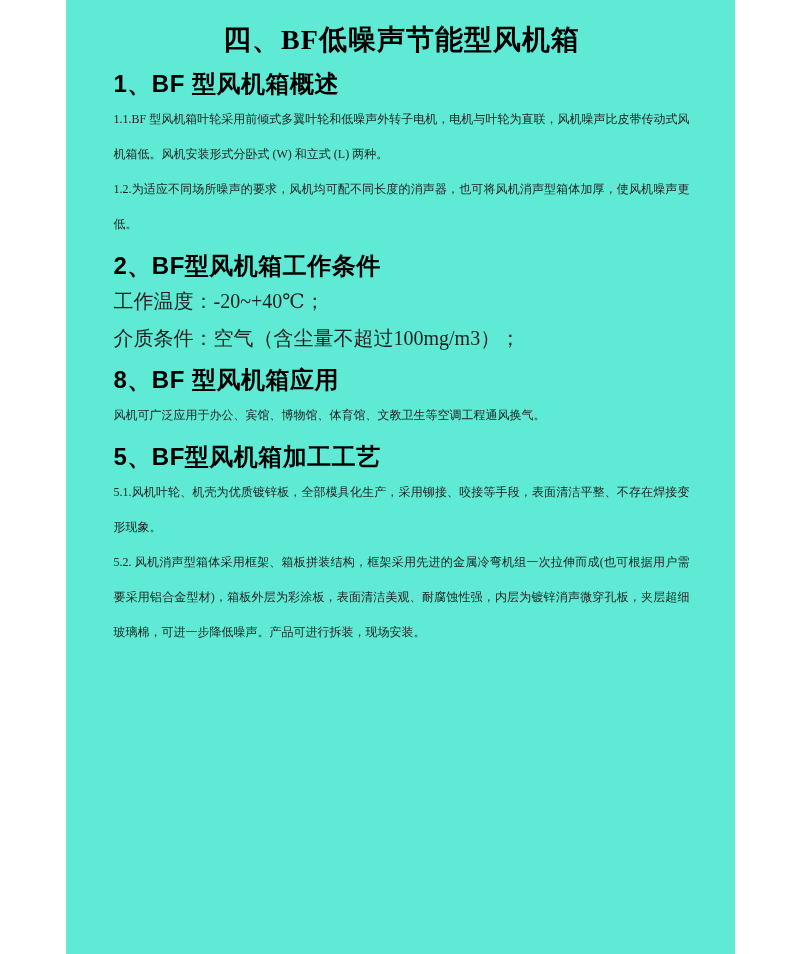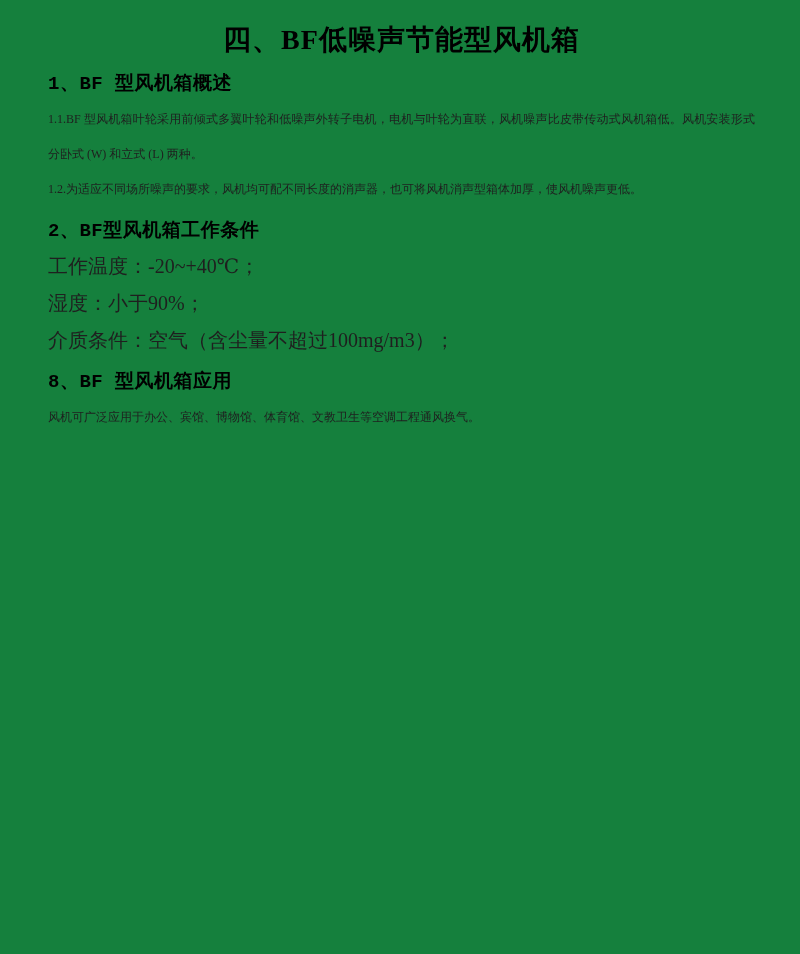"四、BF低噪声节能型风机箱" .doc { background: #15803d -> #5eead4; width: 800px -> 669px }
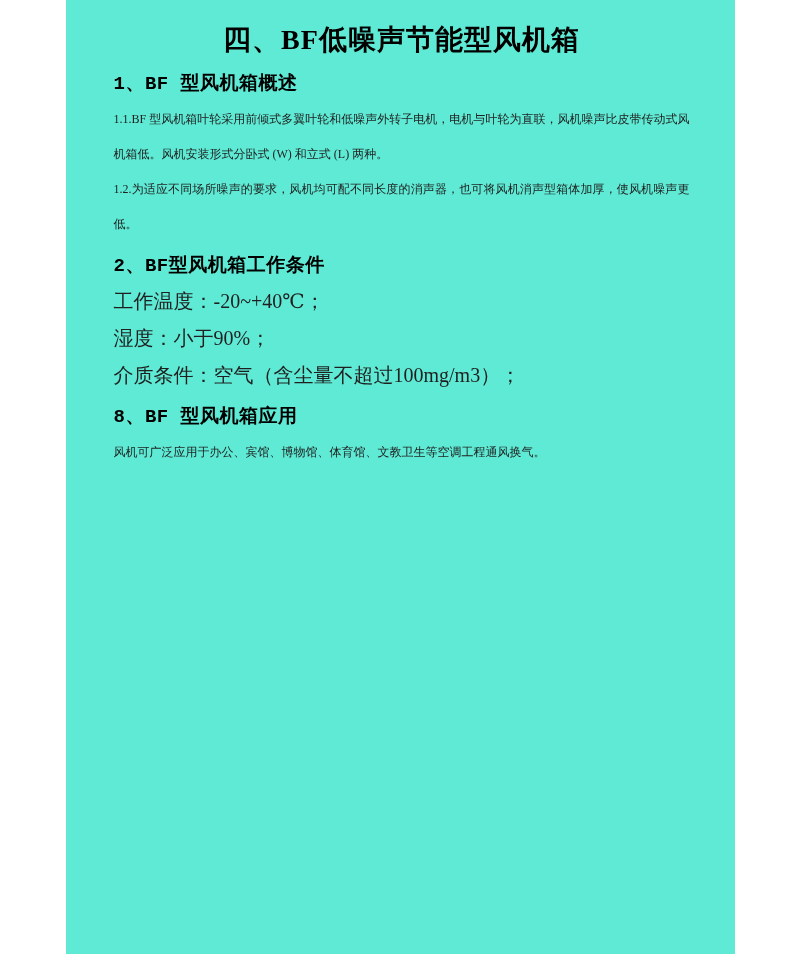"1、BF 型风机箱概述" .sec-heading { font-family: Liberation Mono, monospace -> Liberation Sans, sans-serif; font-size: 19px -> 24px }
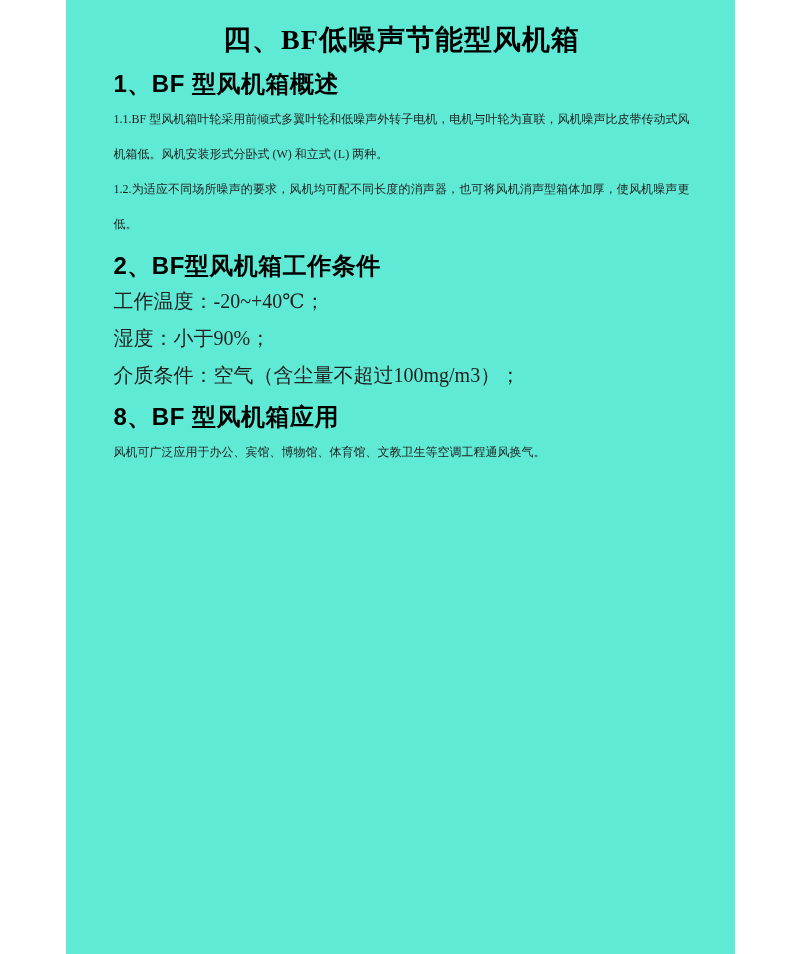"湿度：小于90%；" p.line-p { html: <p>湿度：小于90%；</p> -> none }
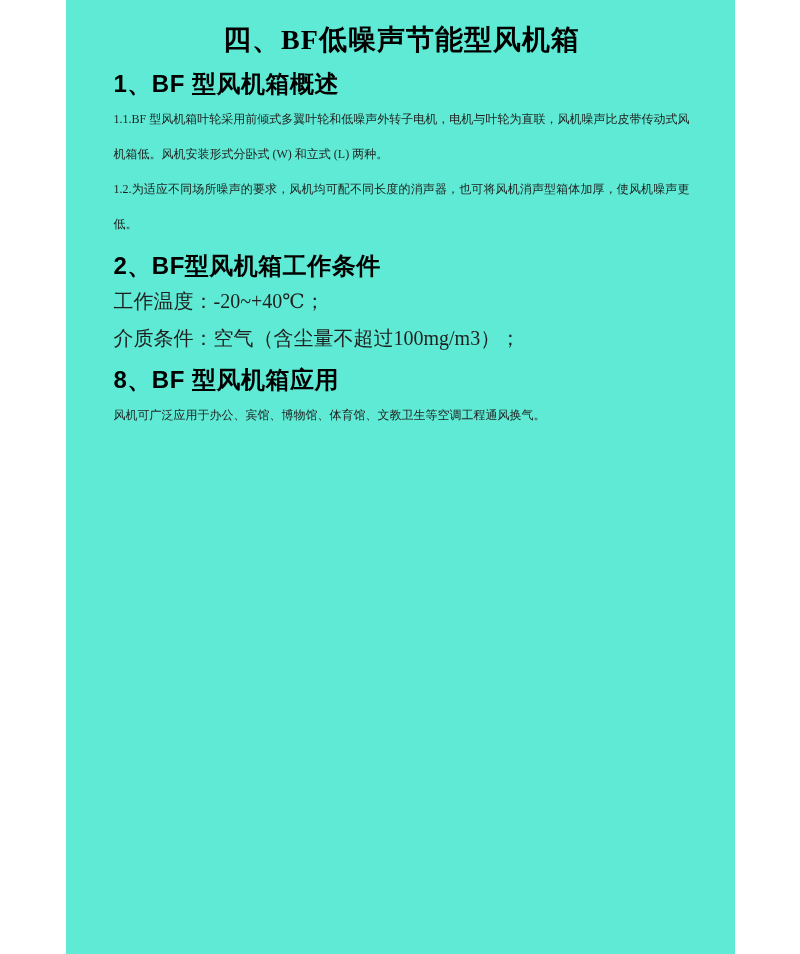"5、BF型风机箱加工工艺" section { html: none -> <section> <h2>5、BF型风机箱加工工艺</h2> <p>5.1.风机叶轮、机壳为优质镀锌板，全部模具化生产，采用铆接、咬接等手段，表面清洁平整、不存在焊接变形现象。</p> <p>5.2. 风机消声型箱体采用框架、箱板拼装结构，框架采用先进的金属冷弯机组一次拉伸而成(也可根据用户需要采用铝合金型材)，箱板外层为彩涂板，表面清洁美观、耐腐蚀性强，内层为镀锌消声微穿孔板，夹层超细玻璃棉，可进一步降低噪声。产品可进行拆装，现场安装。</p> </section> }
